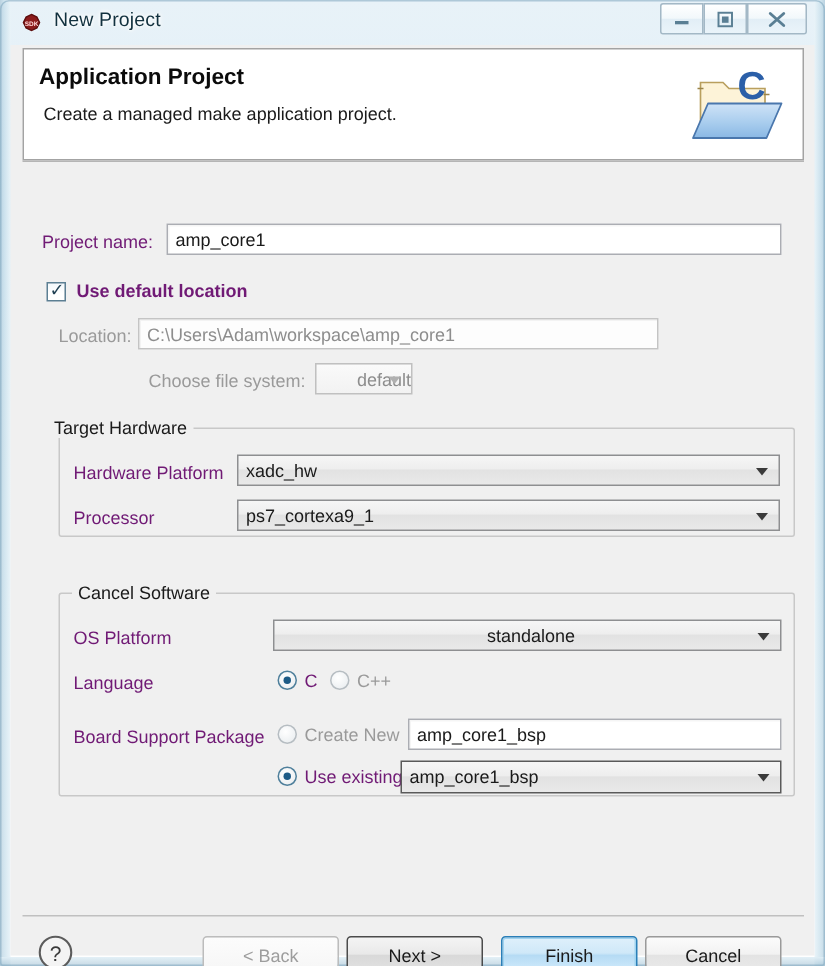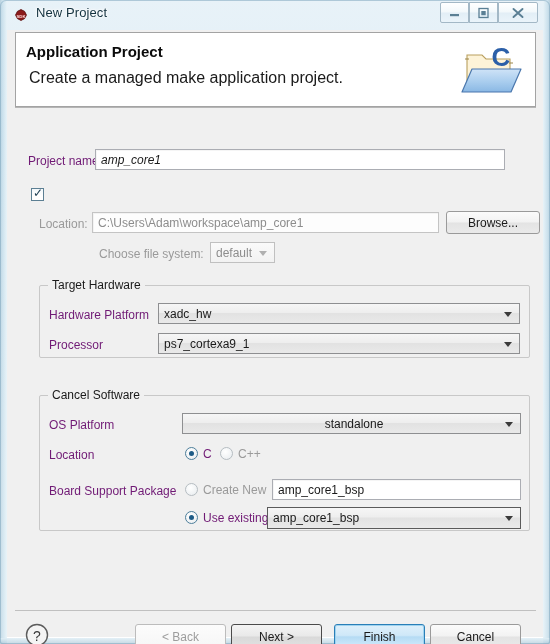"Create a managed make application" #banner-sub { font-size: 16px -> 12px }
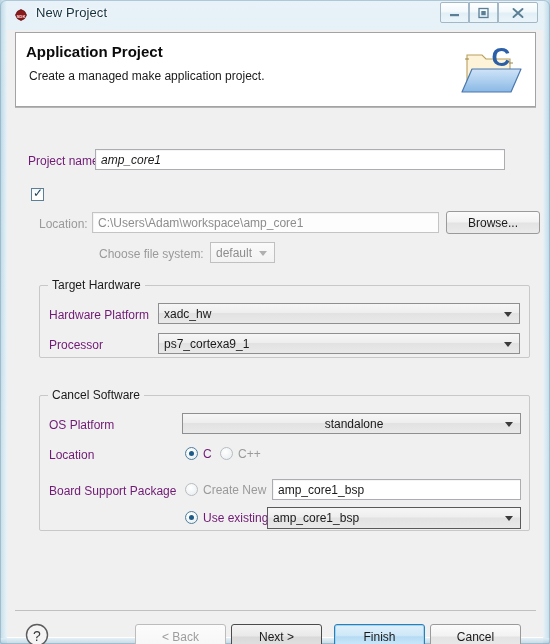"amp_core1" div.textfield { font-style: italic -> none; left: 80px -> 96px }
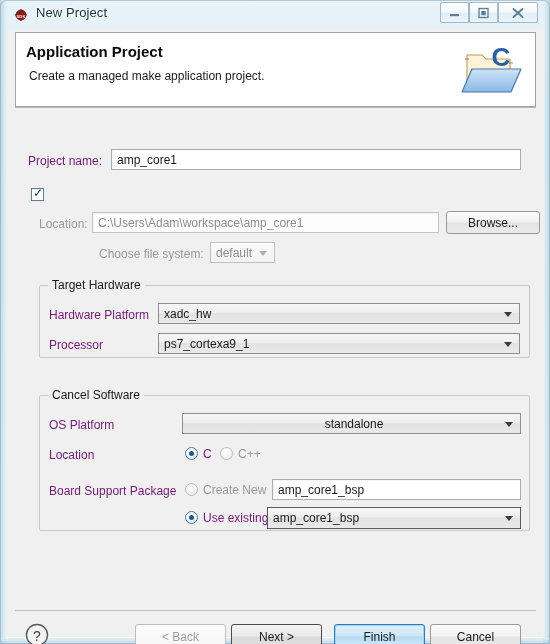"Use default location" div.lbl { html: none -> <div>Use default location</div> }
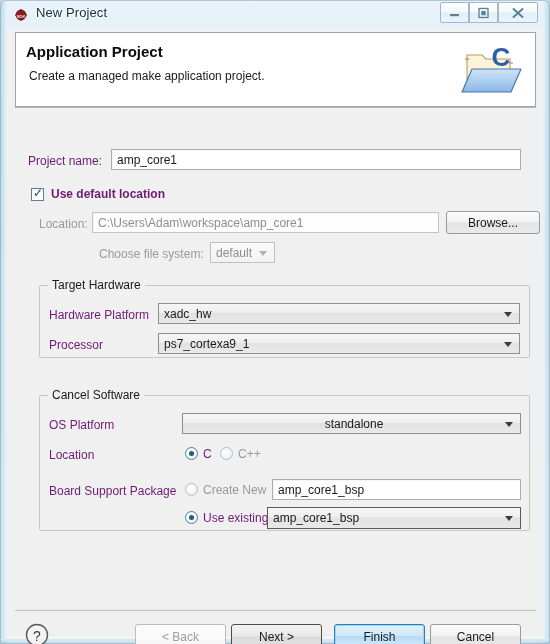"Browse..." div.button { html: <div>Browse...</div> -> none }
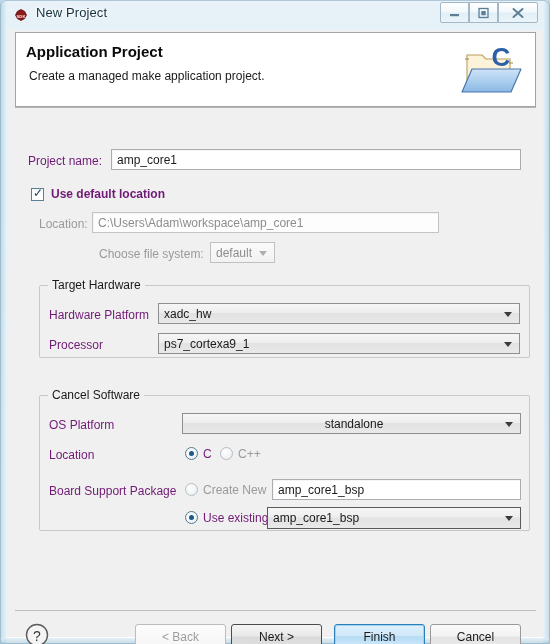"default" .combo.dim { justify-content: none -> flex-end }
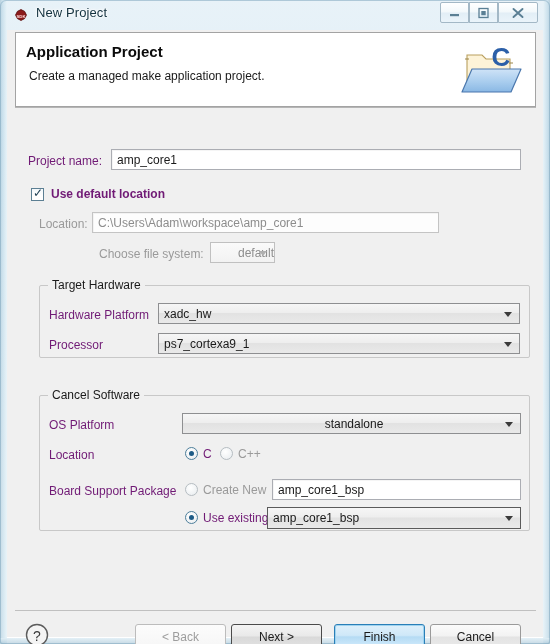"Target Hardware" div.group-title { left: 33px -> 17px }
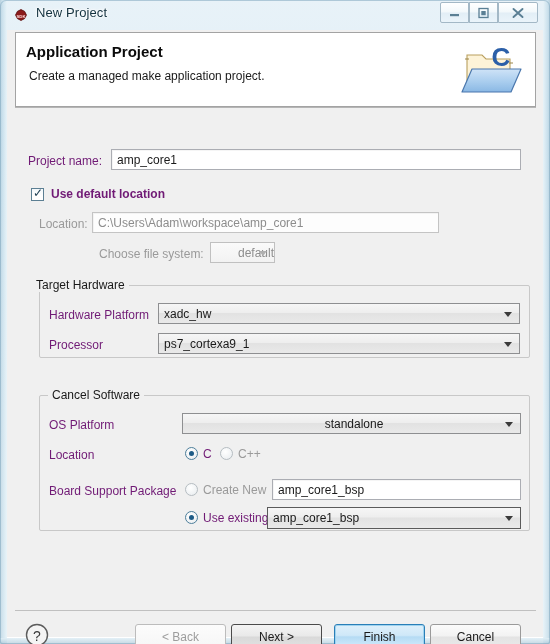"Location" div.lbl { text: Location -> Language }
